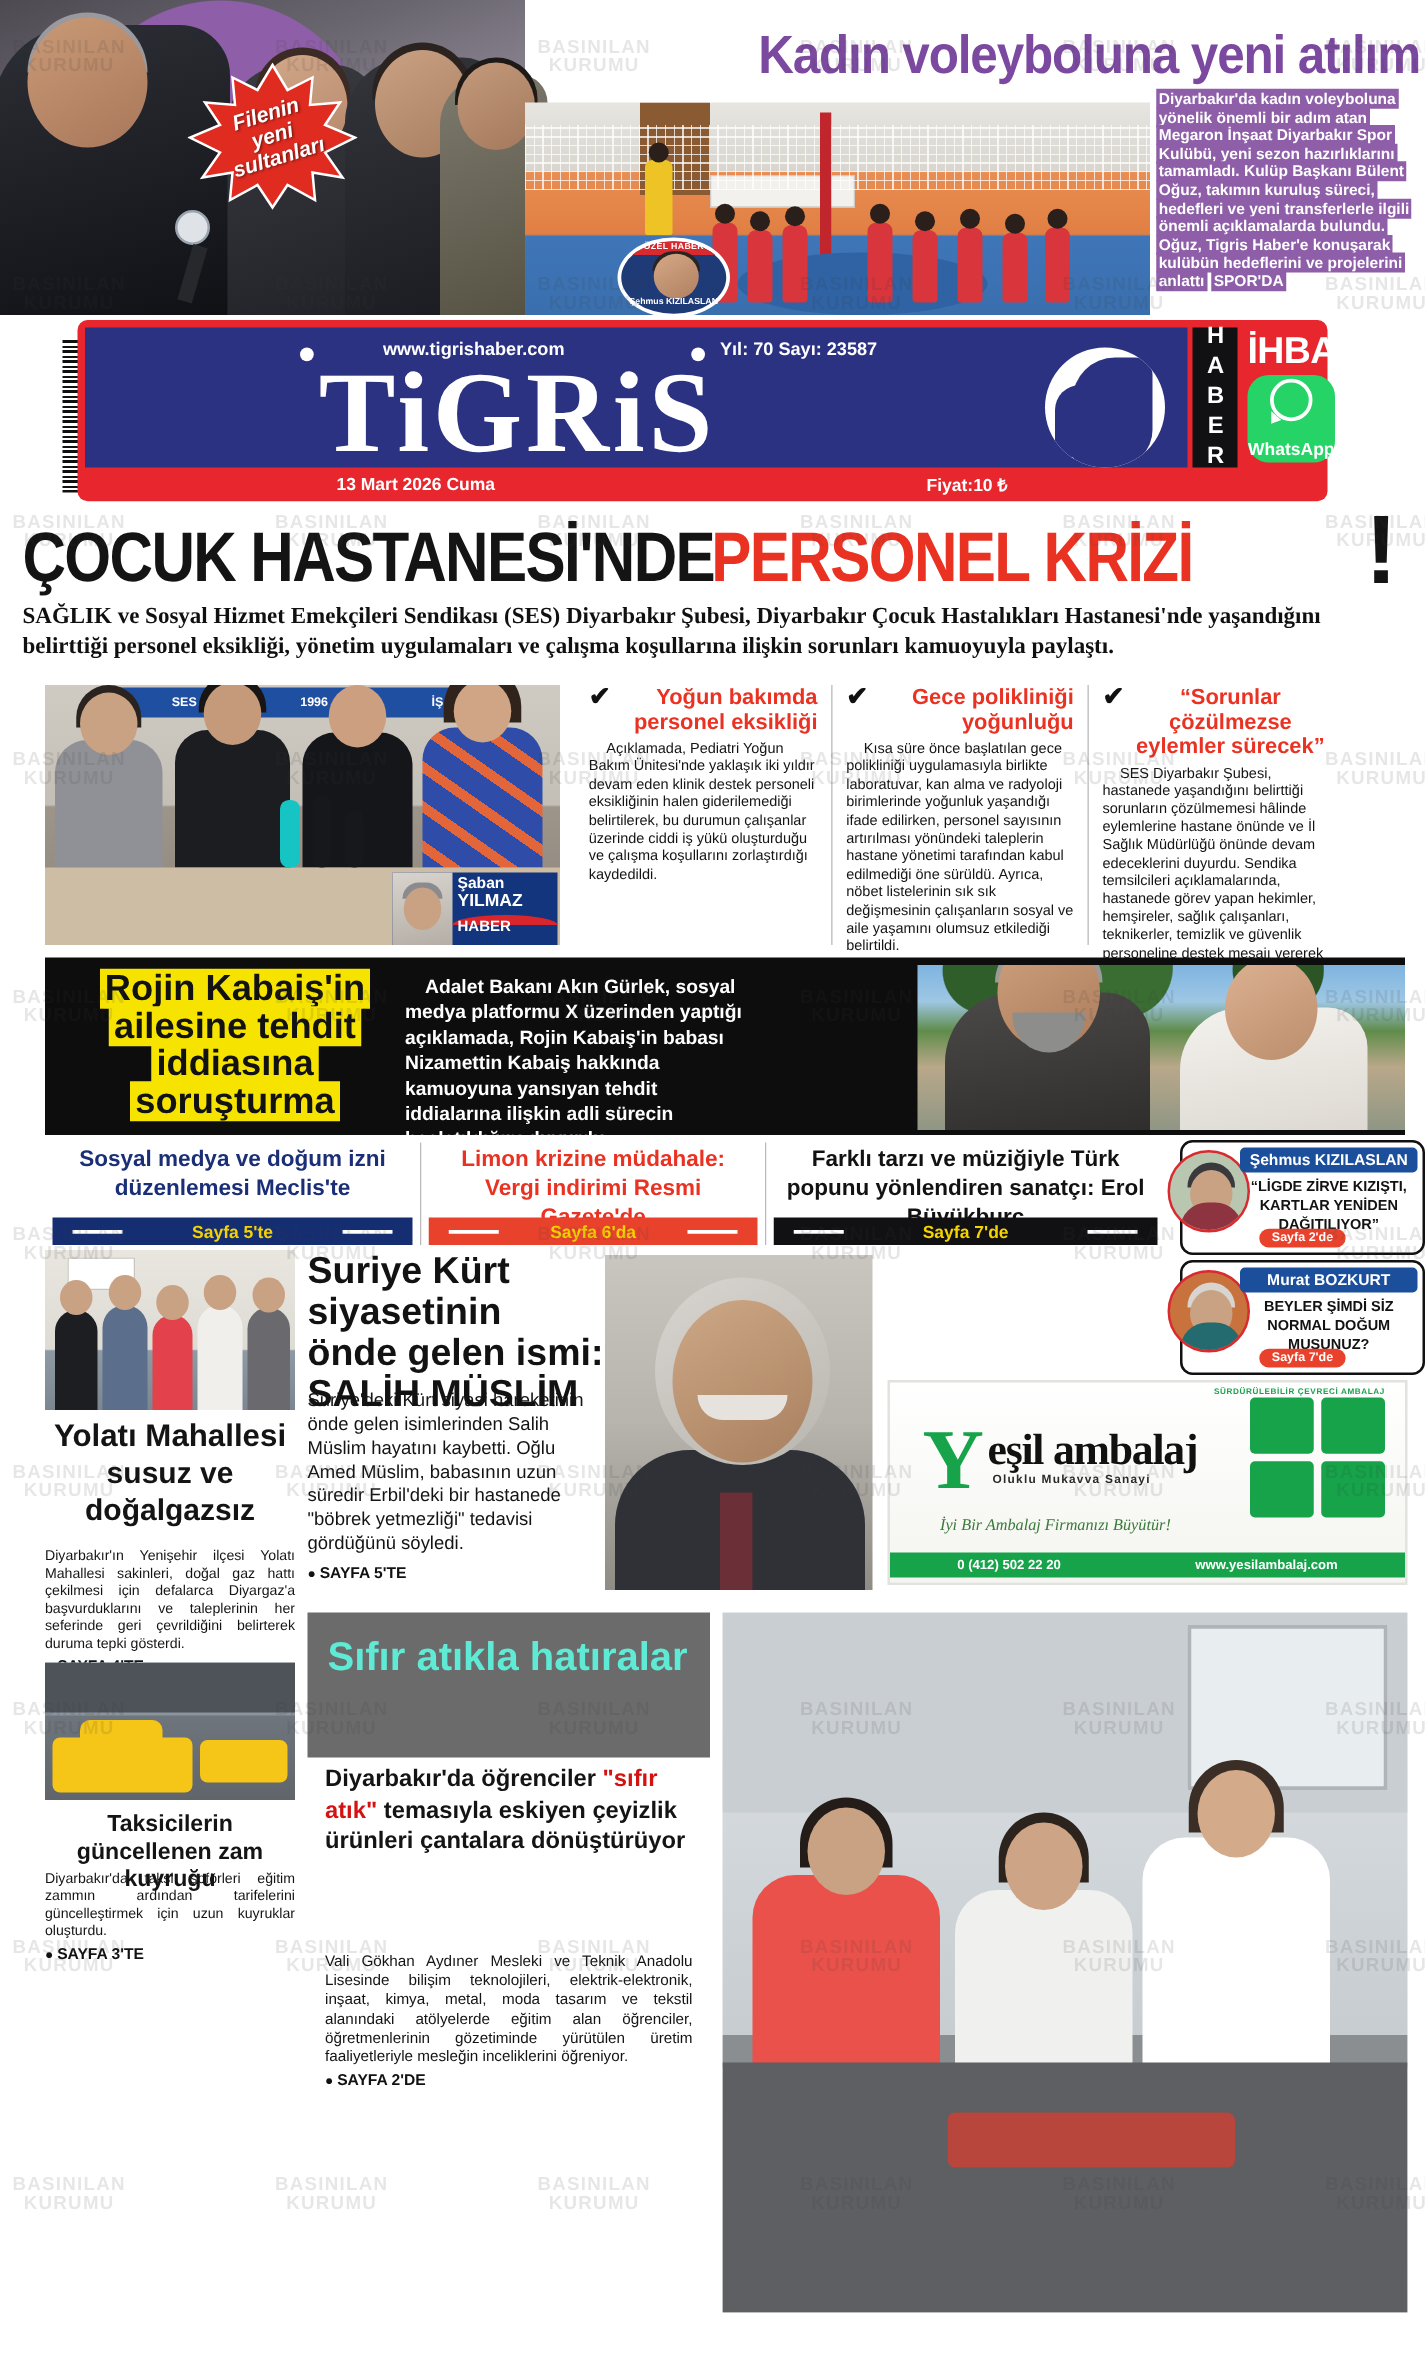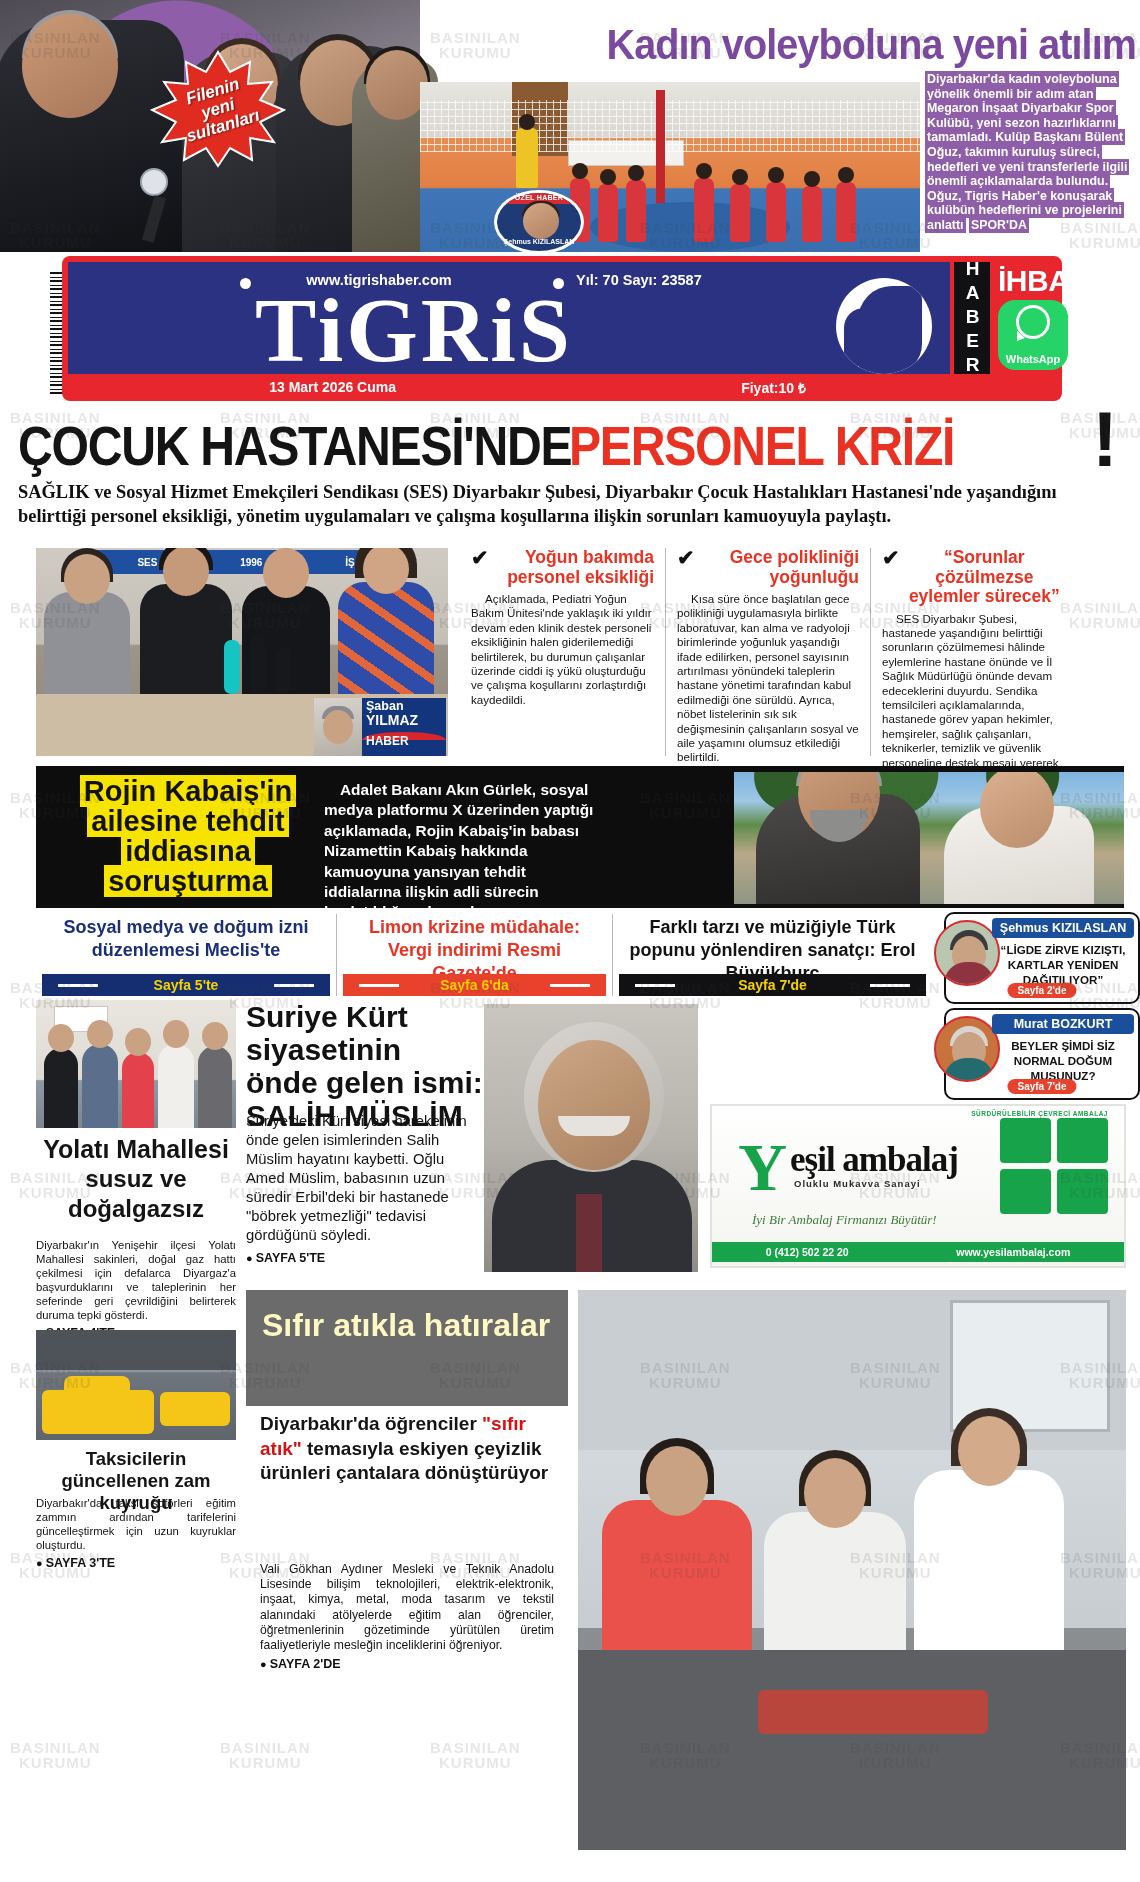"WhatsApp" .mh-wa .wlbl { font-size: 11px -> 14px }
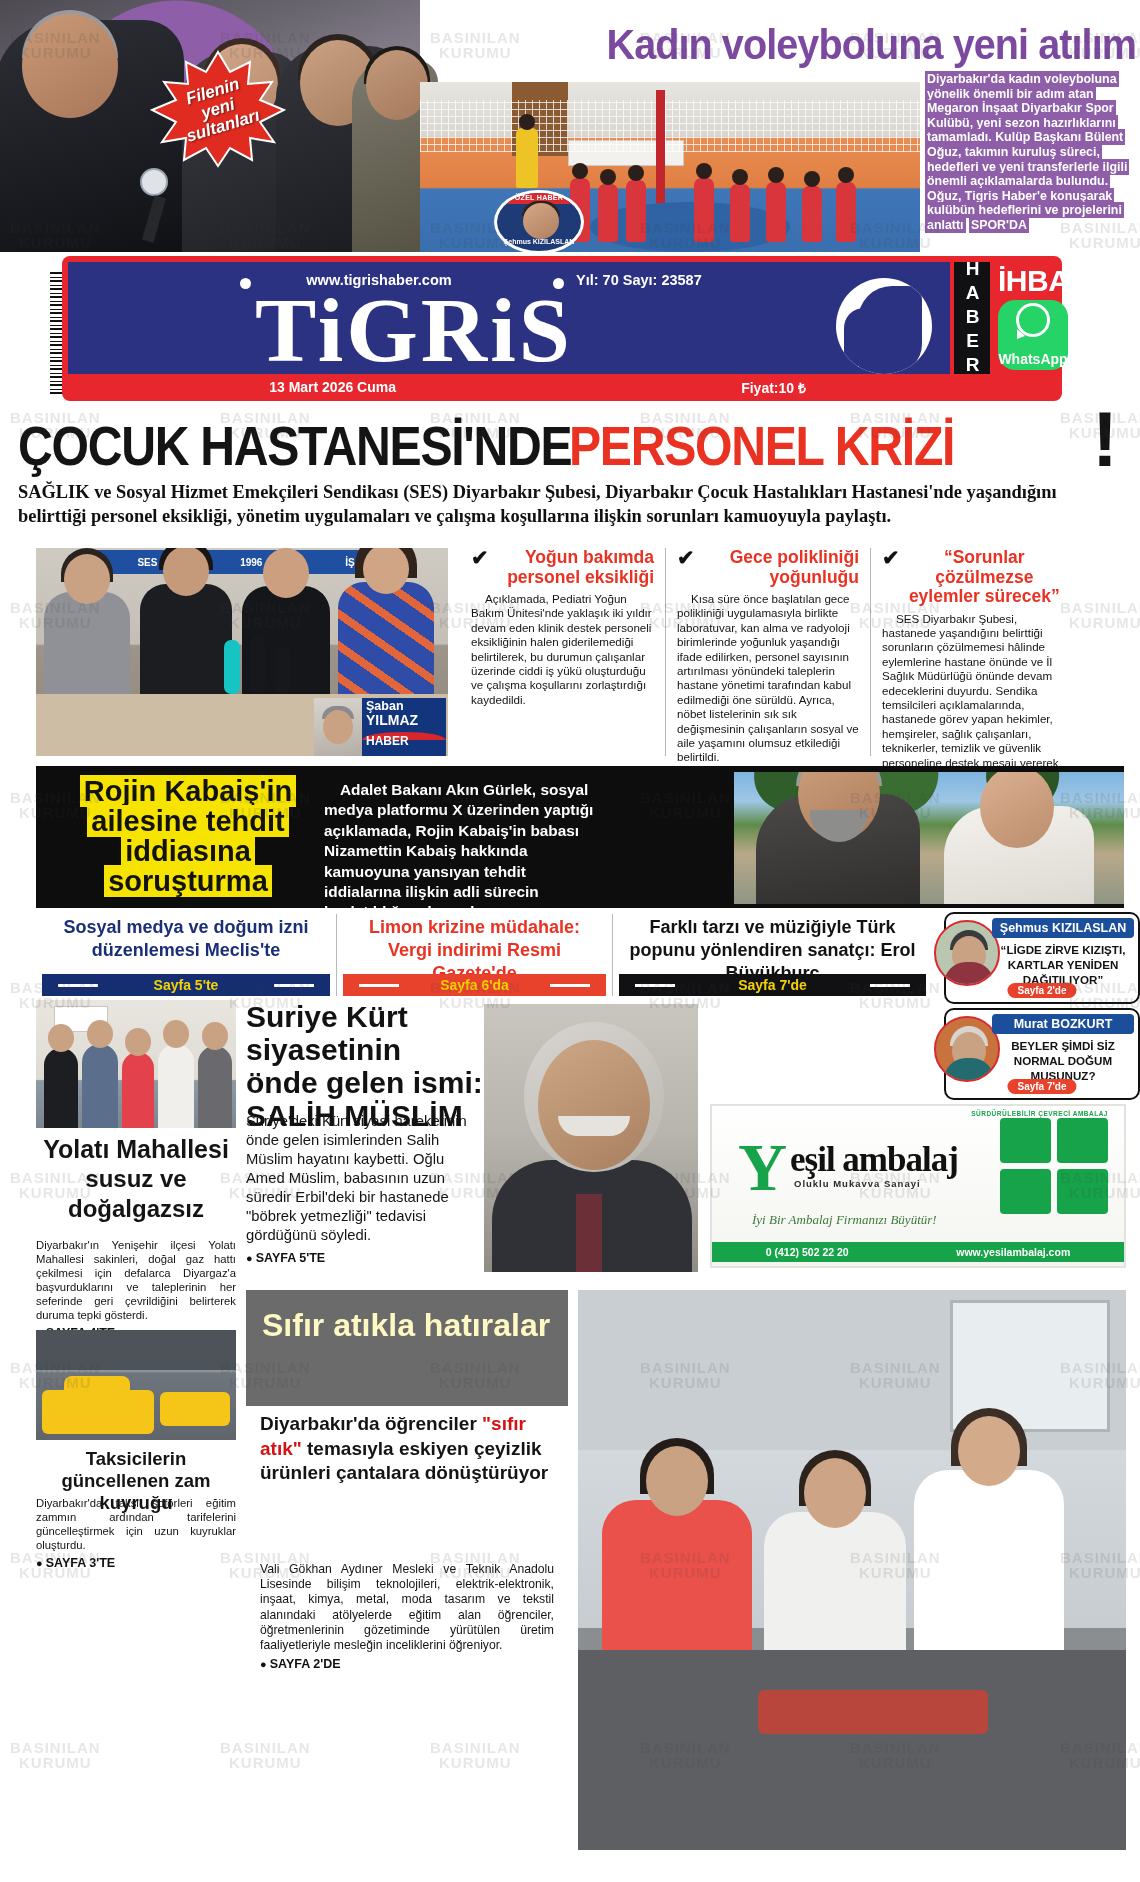"Sıfır atıkla hatıralar" .sifir .hdr { color: #fef9c3 -> #5eead4 }
